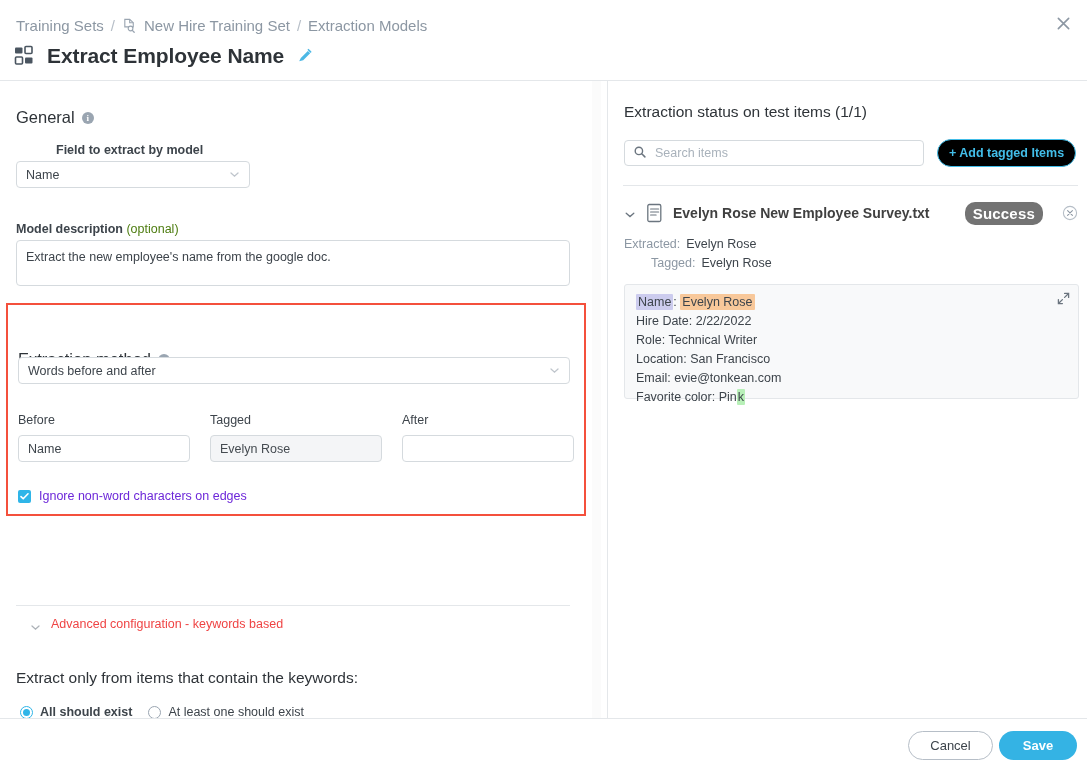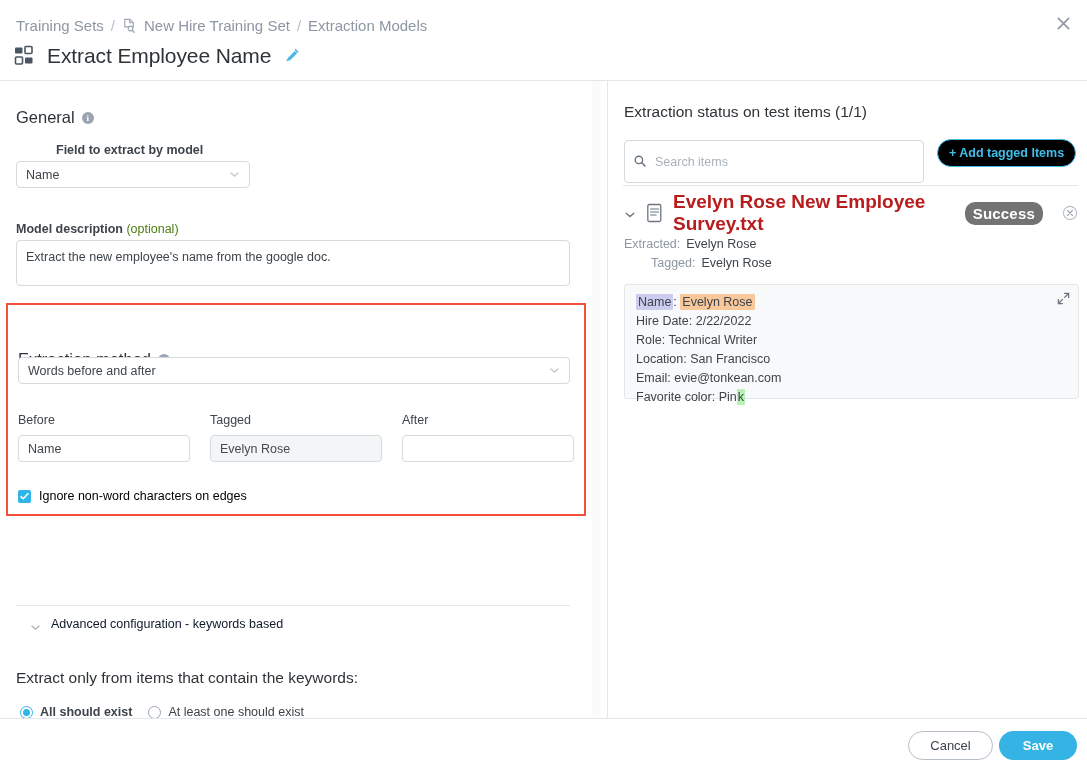"Extract Employee Name" .page-title { font-weight: 400 -> 700 }
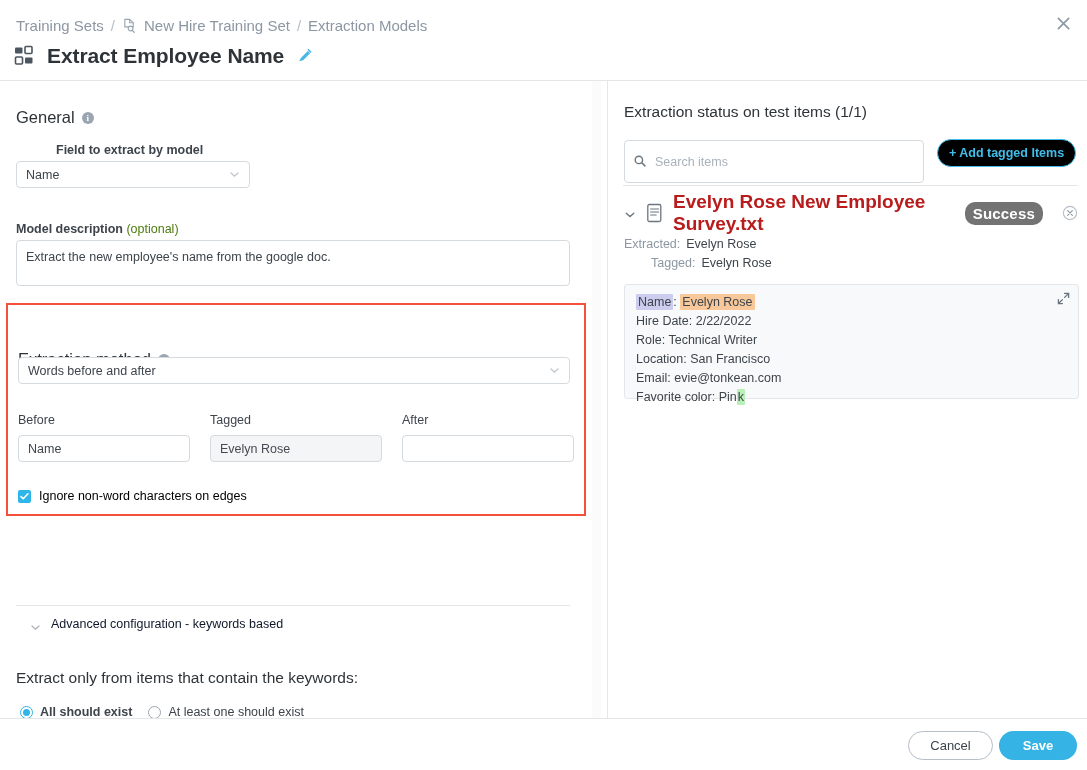"Search items" .search-wrap { height: 43px -> 26px }
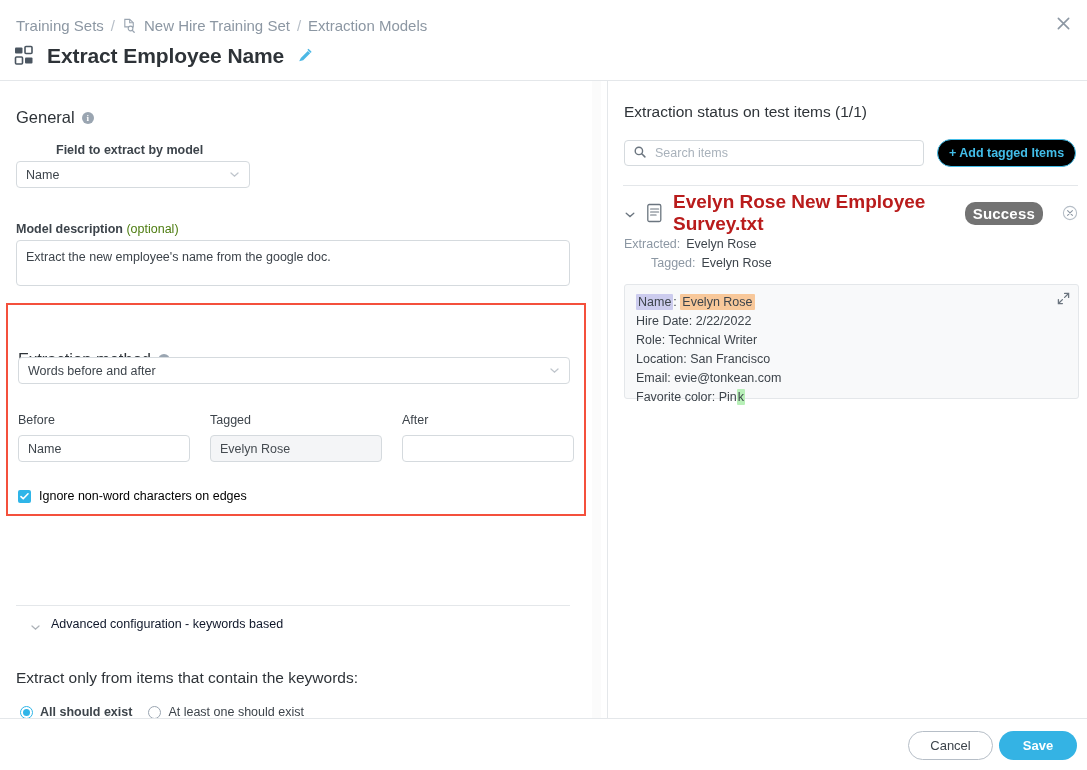"Evelyn Rose New Employee Survey.txt" .item-name { color: #b91c1c -> #404040; font-size: 19px -> 14px }
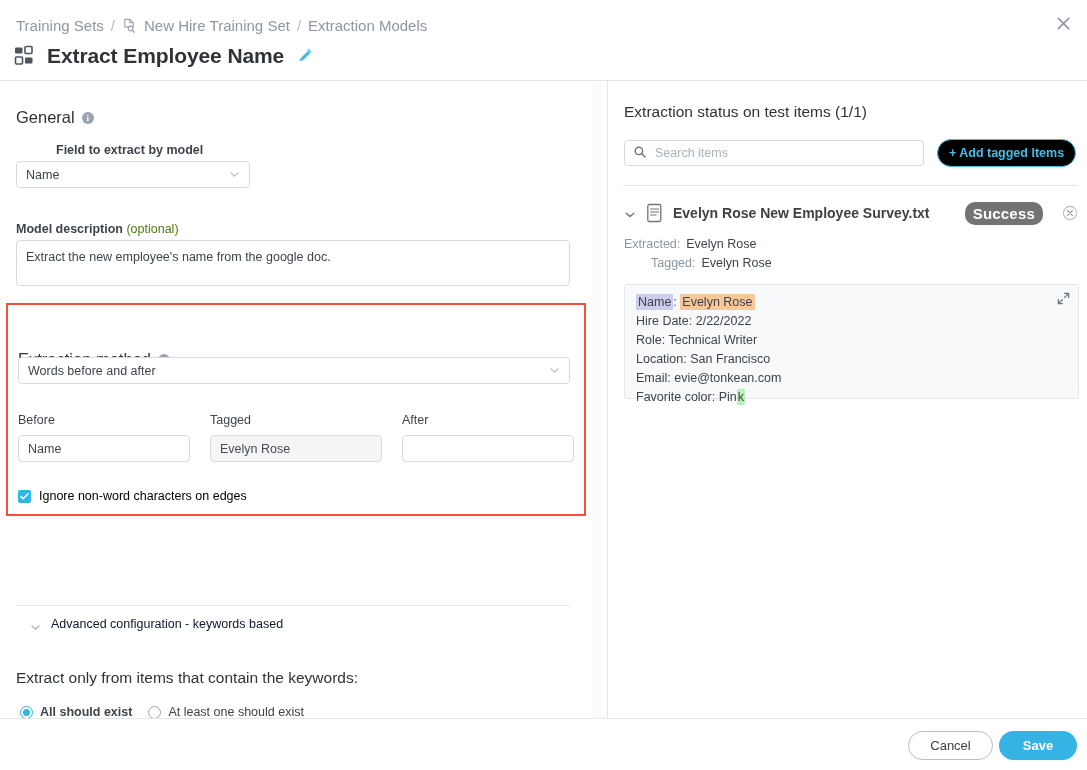"Ignore non-word characters on edges" .em-check-label { color: #000000 -> #6d28d9 }
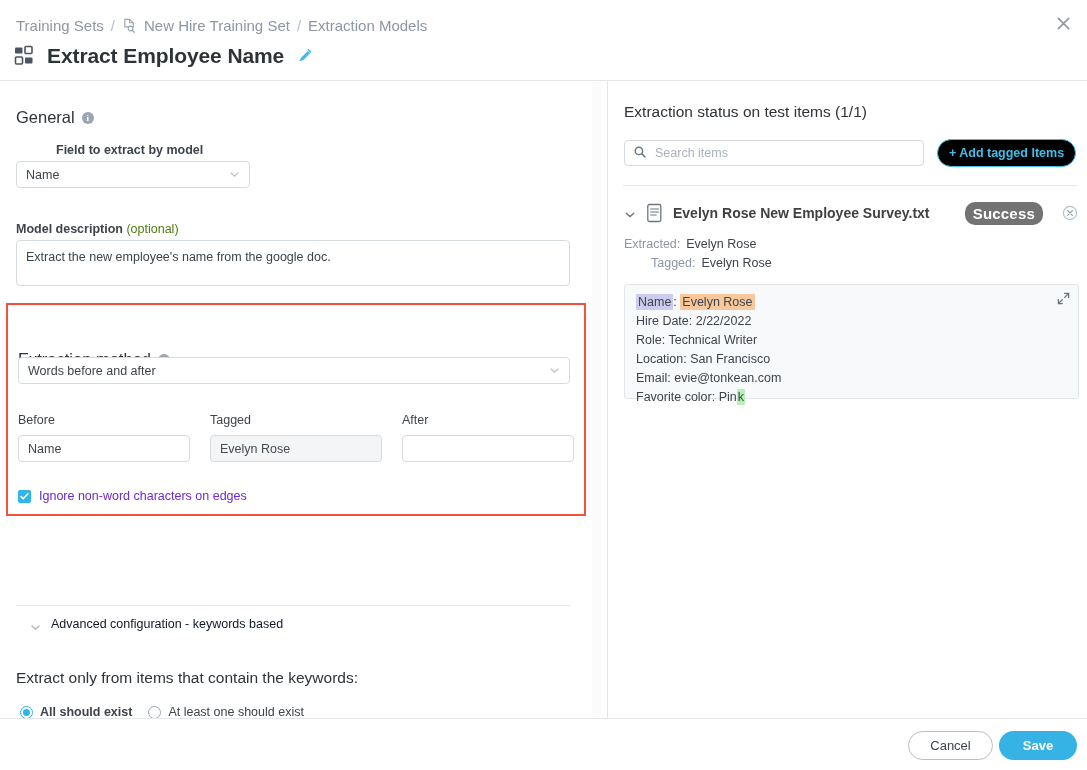"Advanced configuration - keywords based" .adv-row .lbl { color: #0f172a -> #ef4444 }
